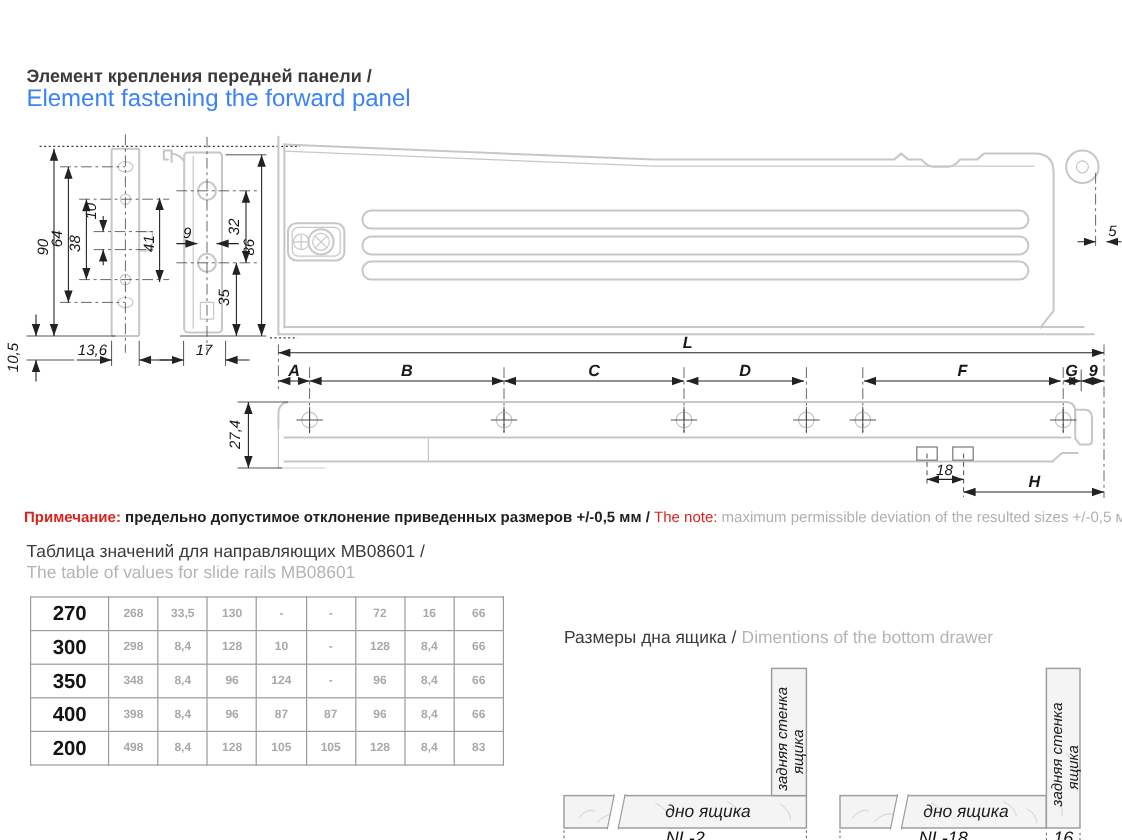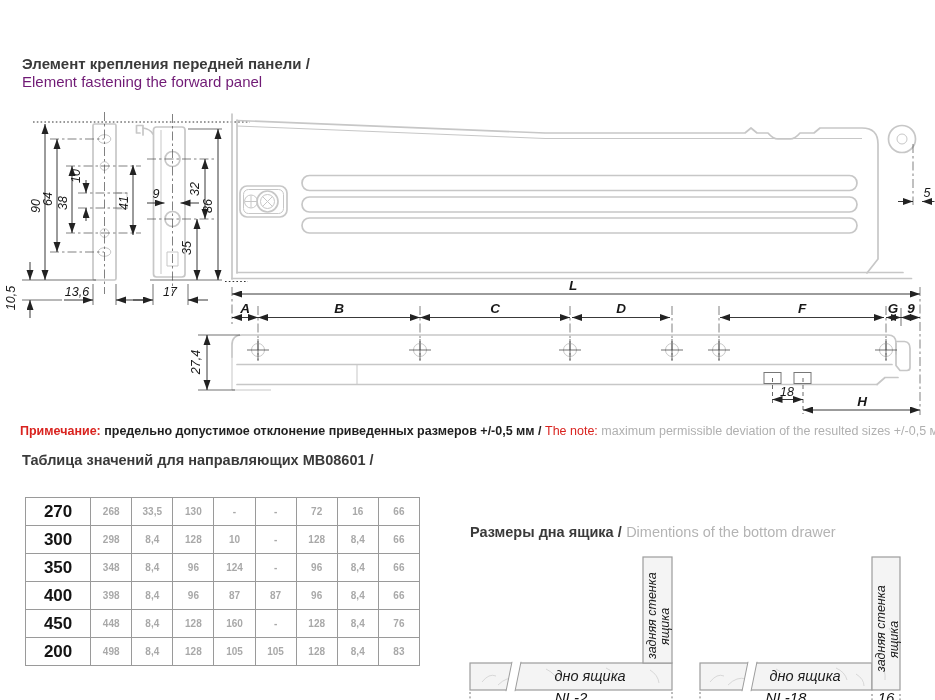"Element fastening the forward panel" .title-en { color: #701a75 -> #3b82f6; font-size: 15px -> 20px }
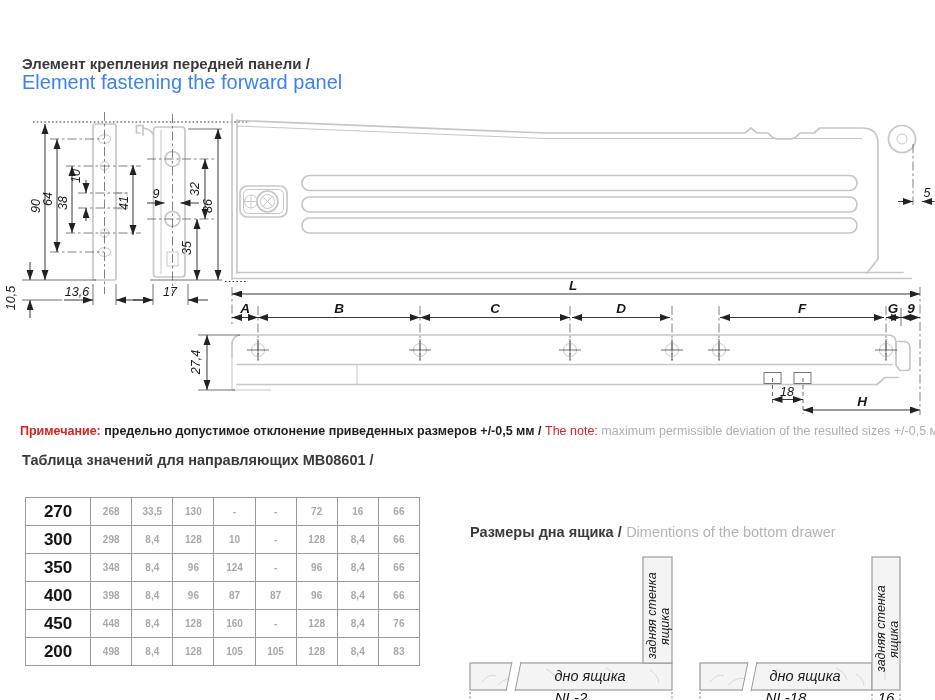"Таблица значений для направляющих" .sec-title-ru { font-weight: 700 -> 400 }
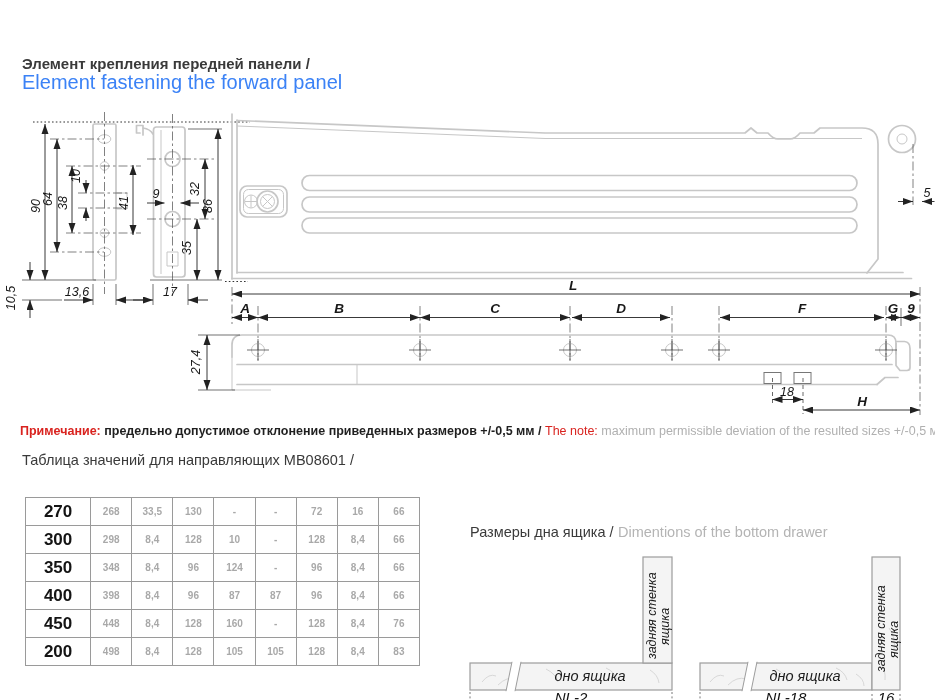"The table of values for" div.sec-title-en { html: none -> <div>The table of values for slide rails MB08601</div> }
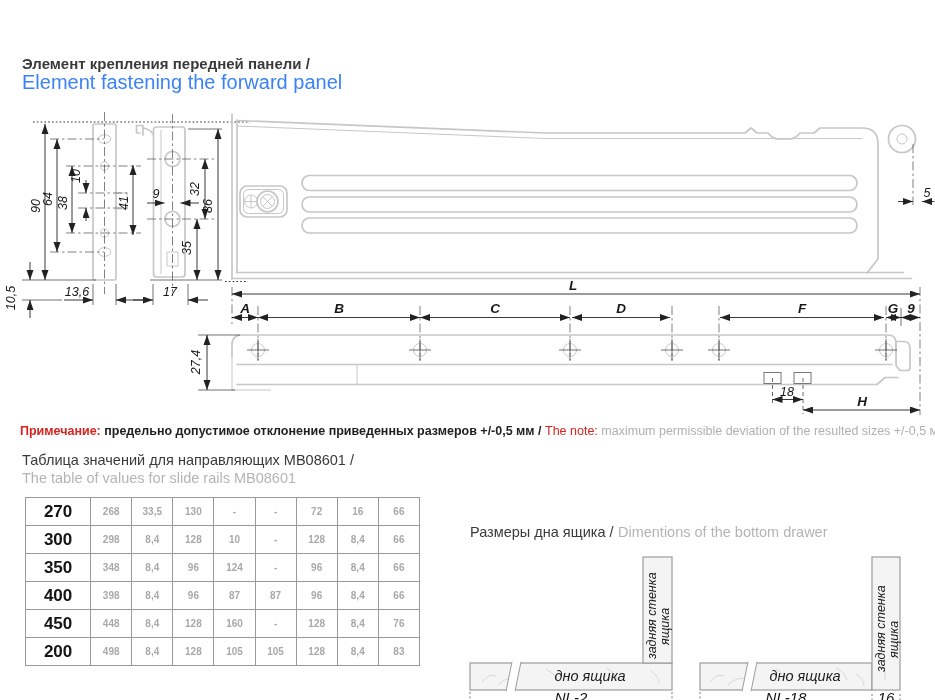"450" tr { html: <tr> <th>450</th> <td>448</td> <td>8,4</td> <td>128</td> <td>160</td> <td>-</td> <td>128</td> <td>8,4</td> <td>76</td> </tr> -> none }
